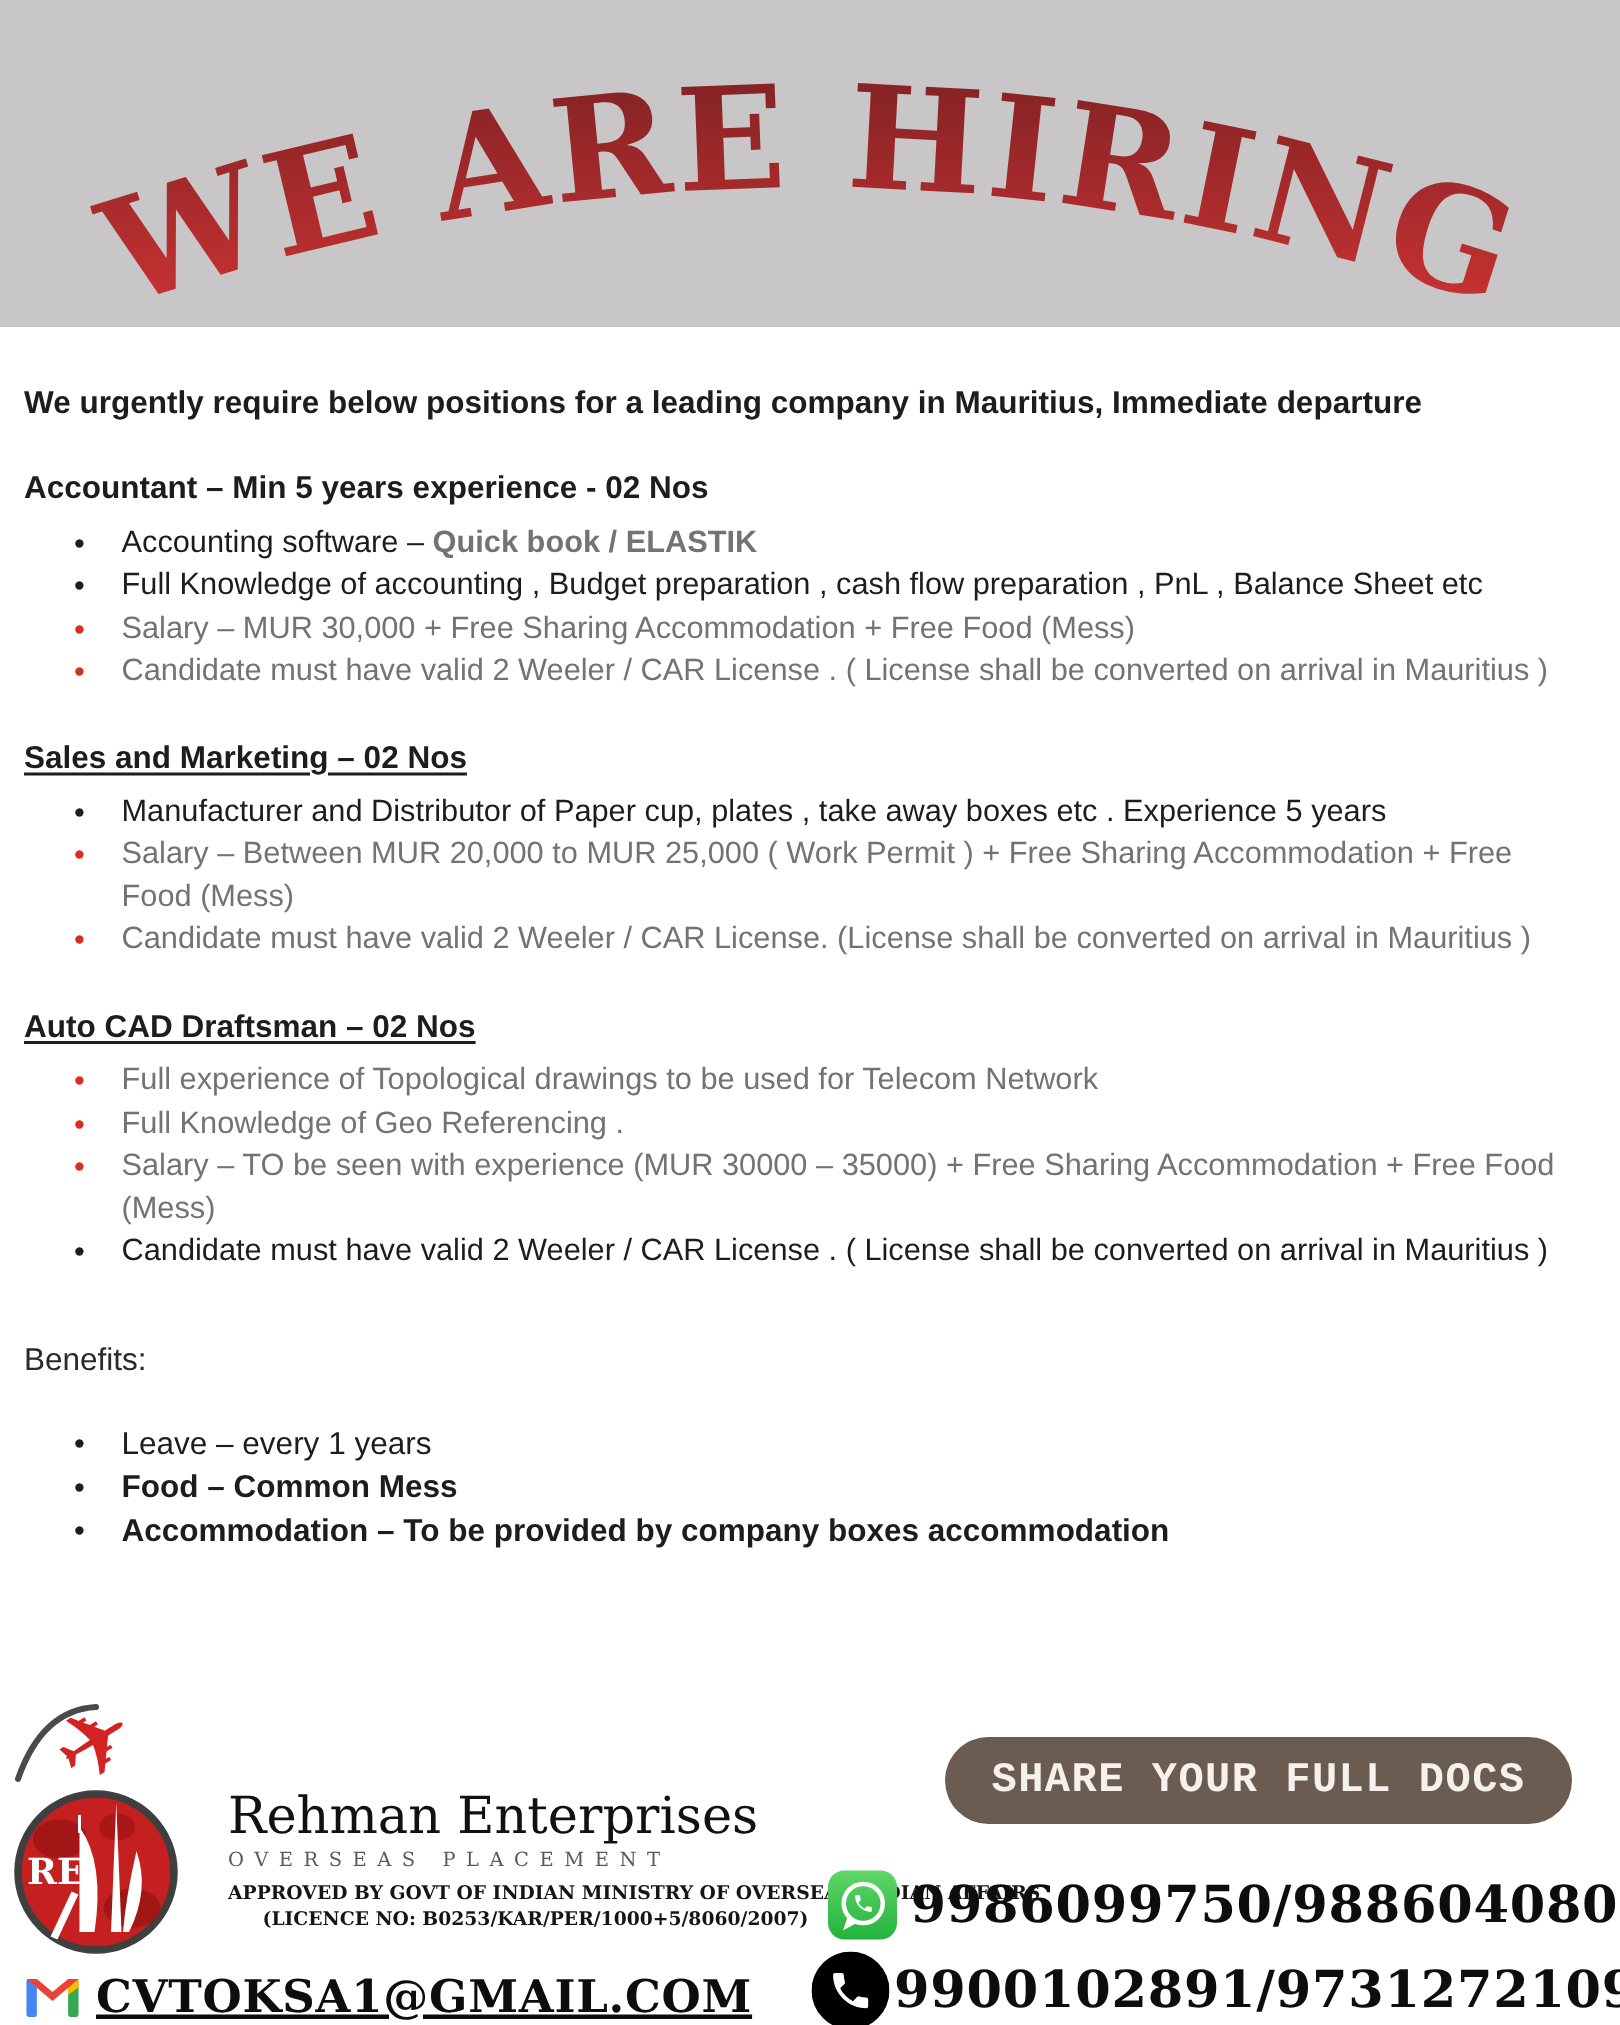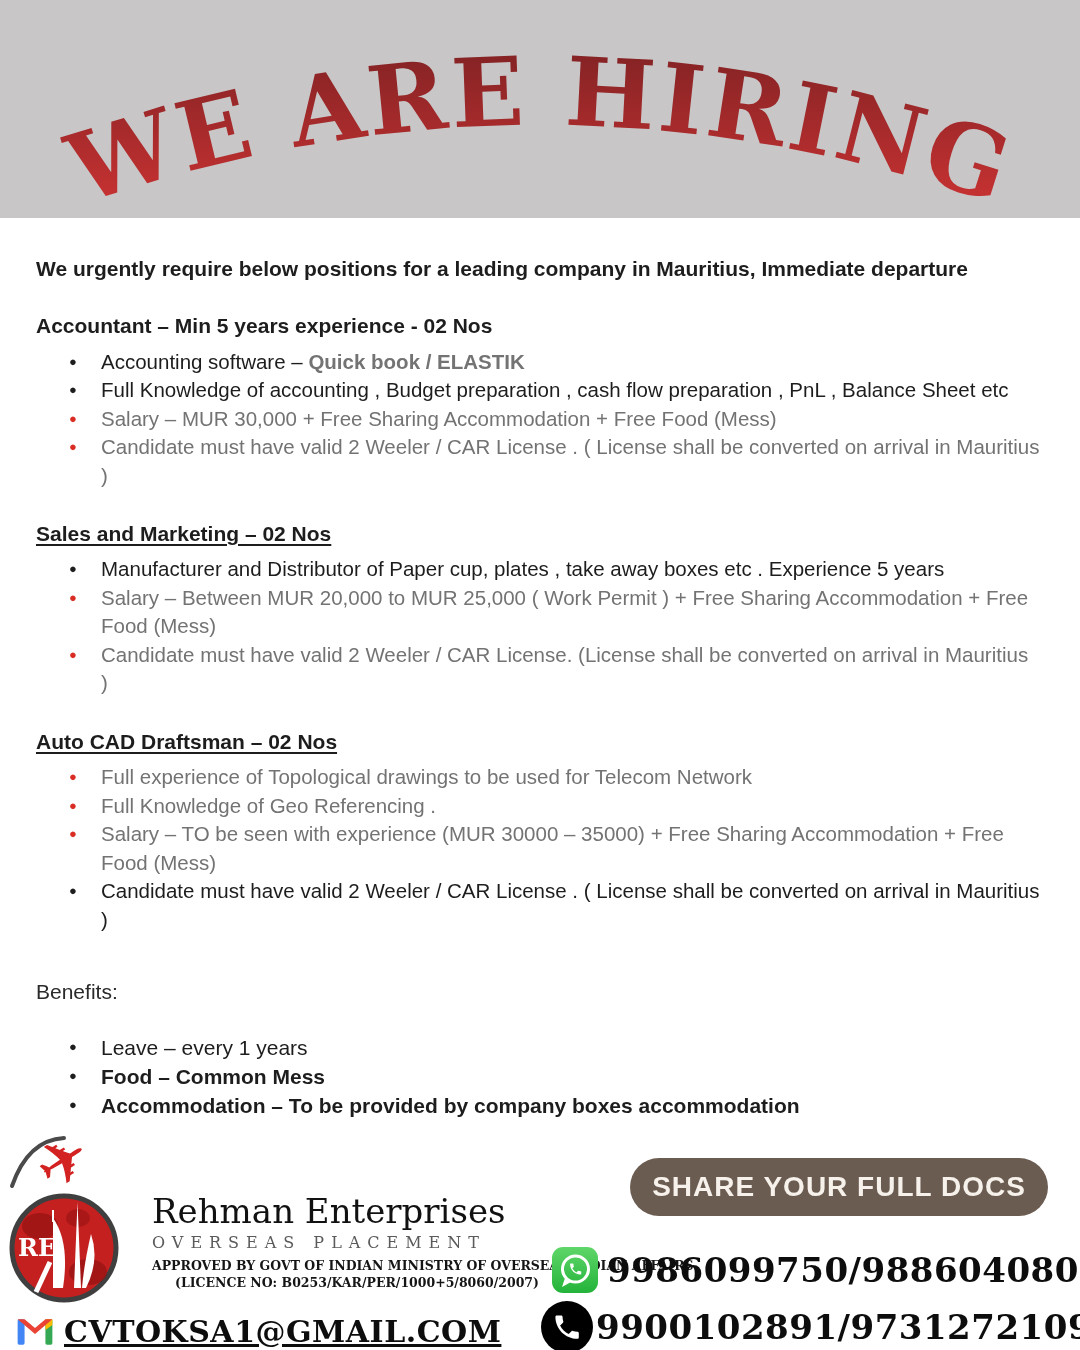"We urgently require below positions" .content { padding: 0 36px -> 0 16px }
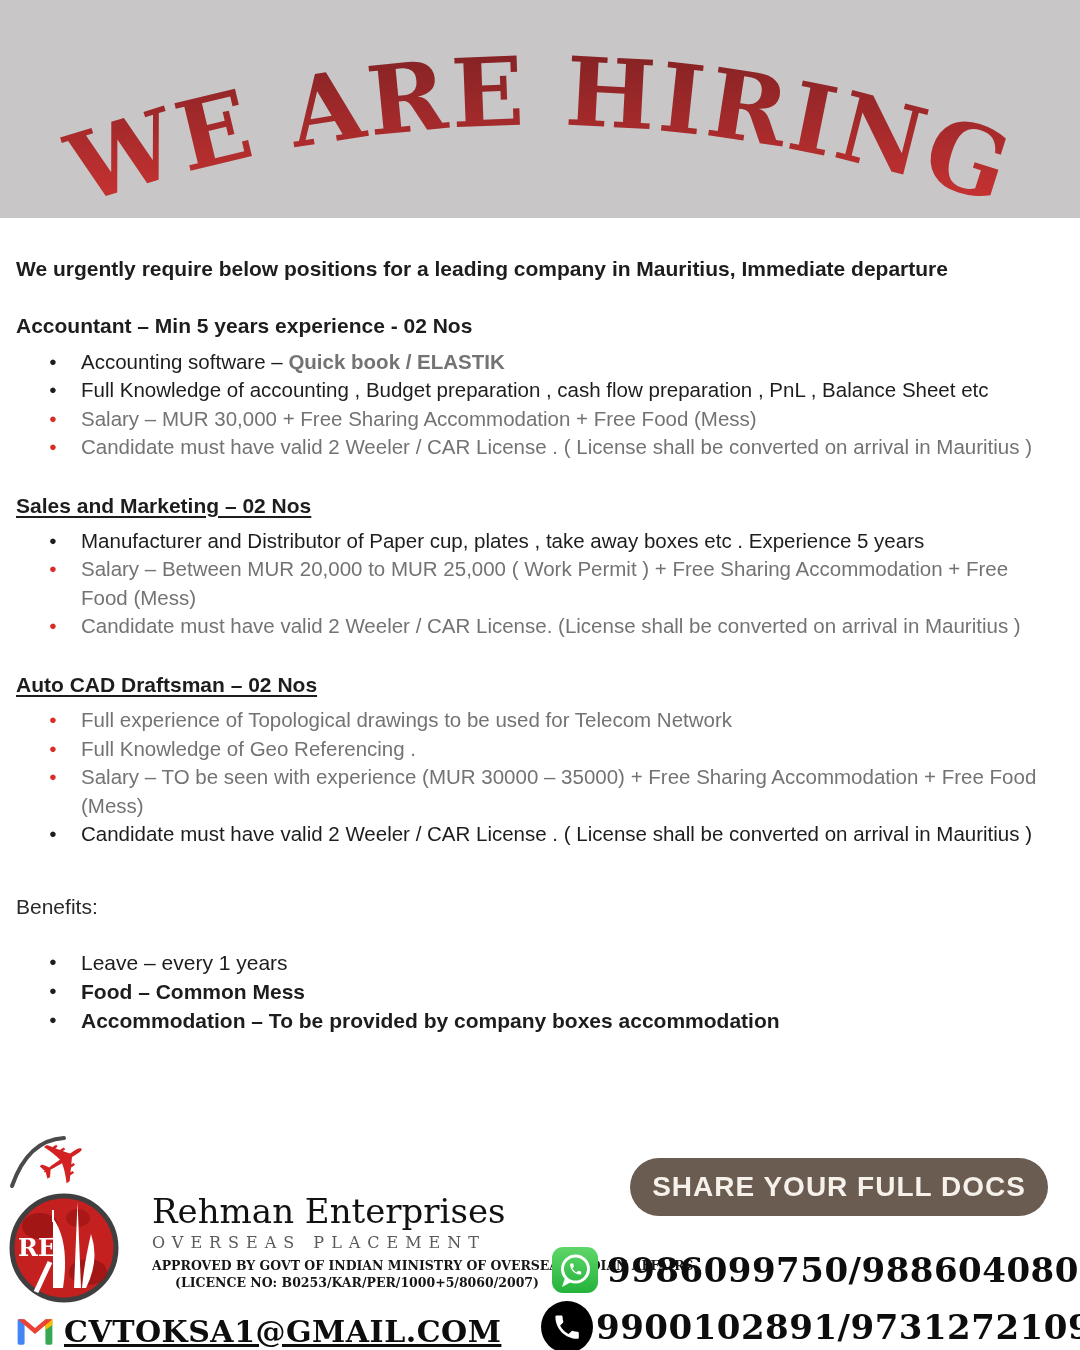"SHARE YOUR FULL DOCS" .share-pill-text { font-family: Liberation Sans, sans-serif -> Liberation Mono, monospace }
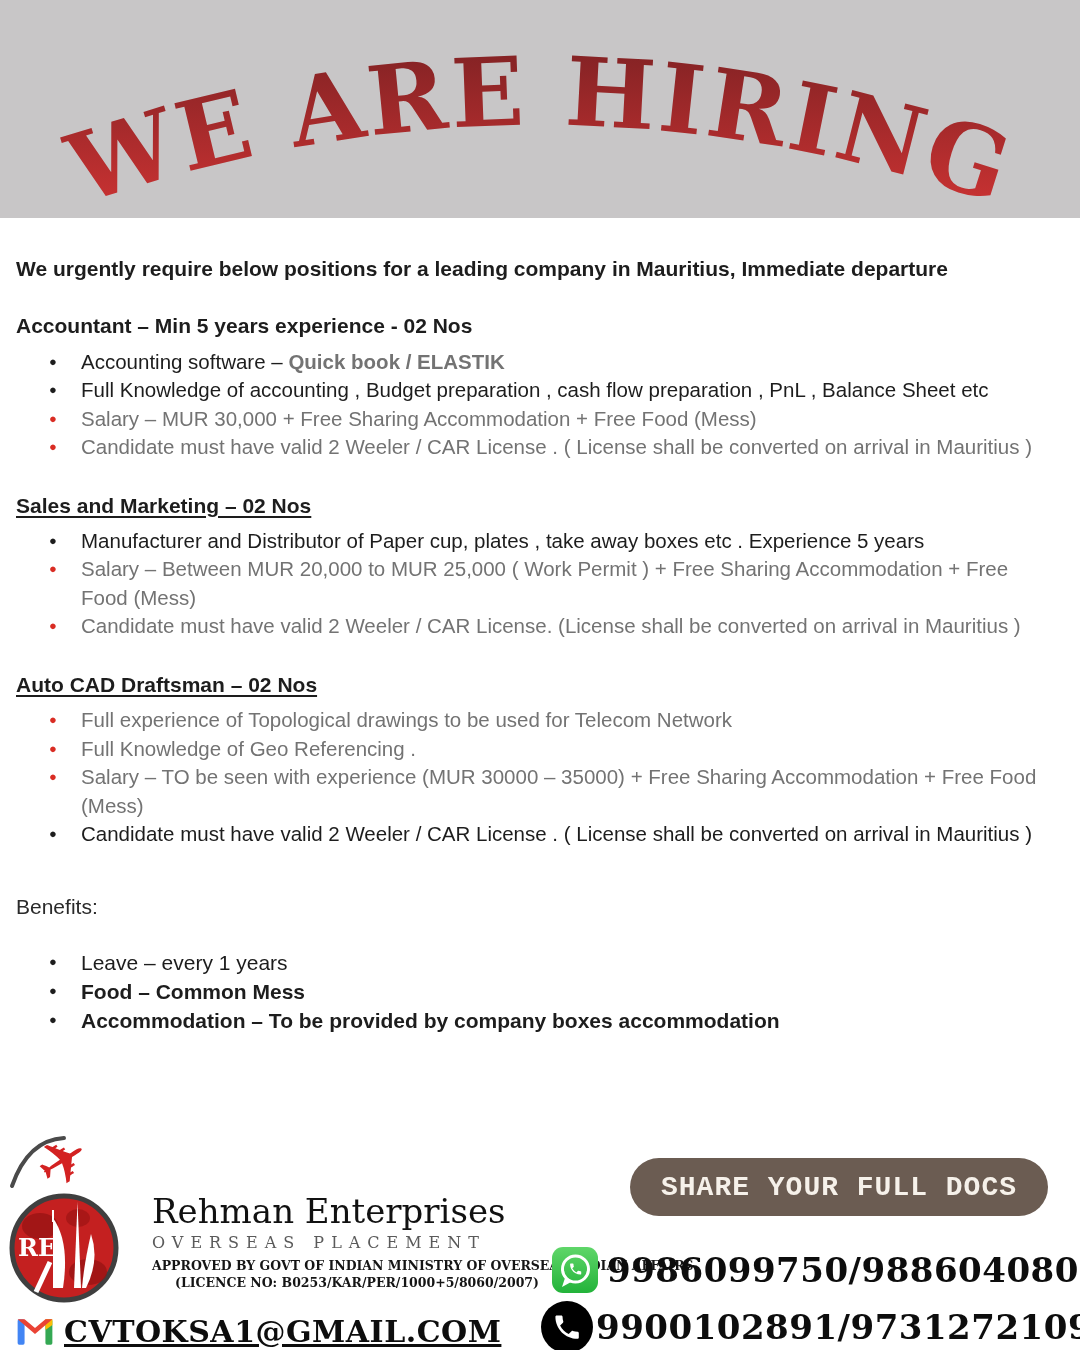"OVERSEAS PLACEMENT" .company-tagline { font-size: 16px -> 13px }
